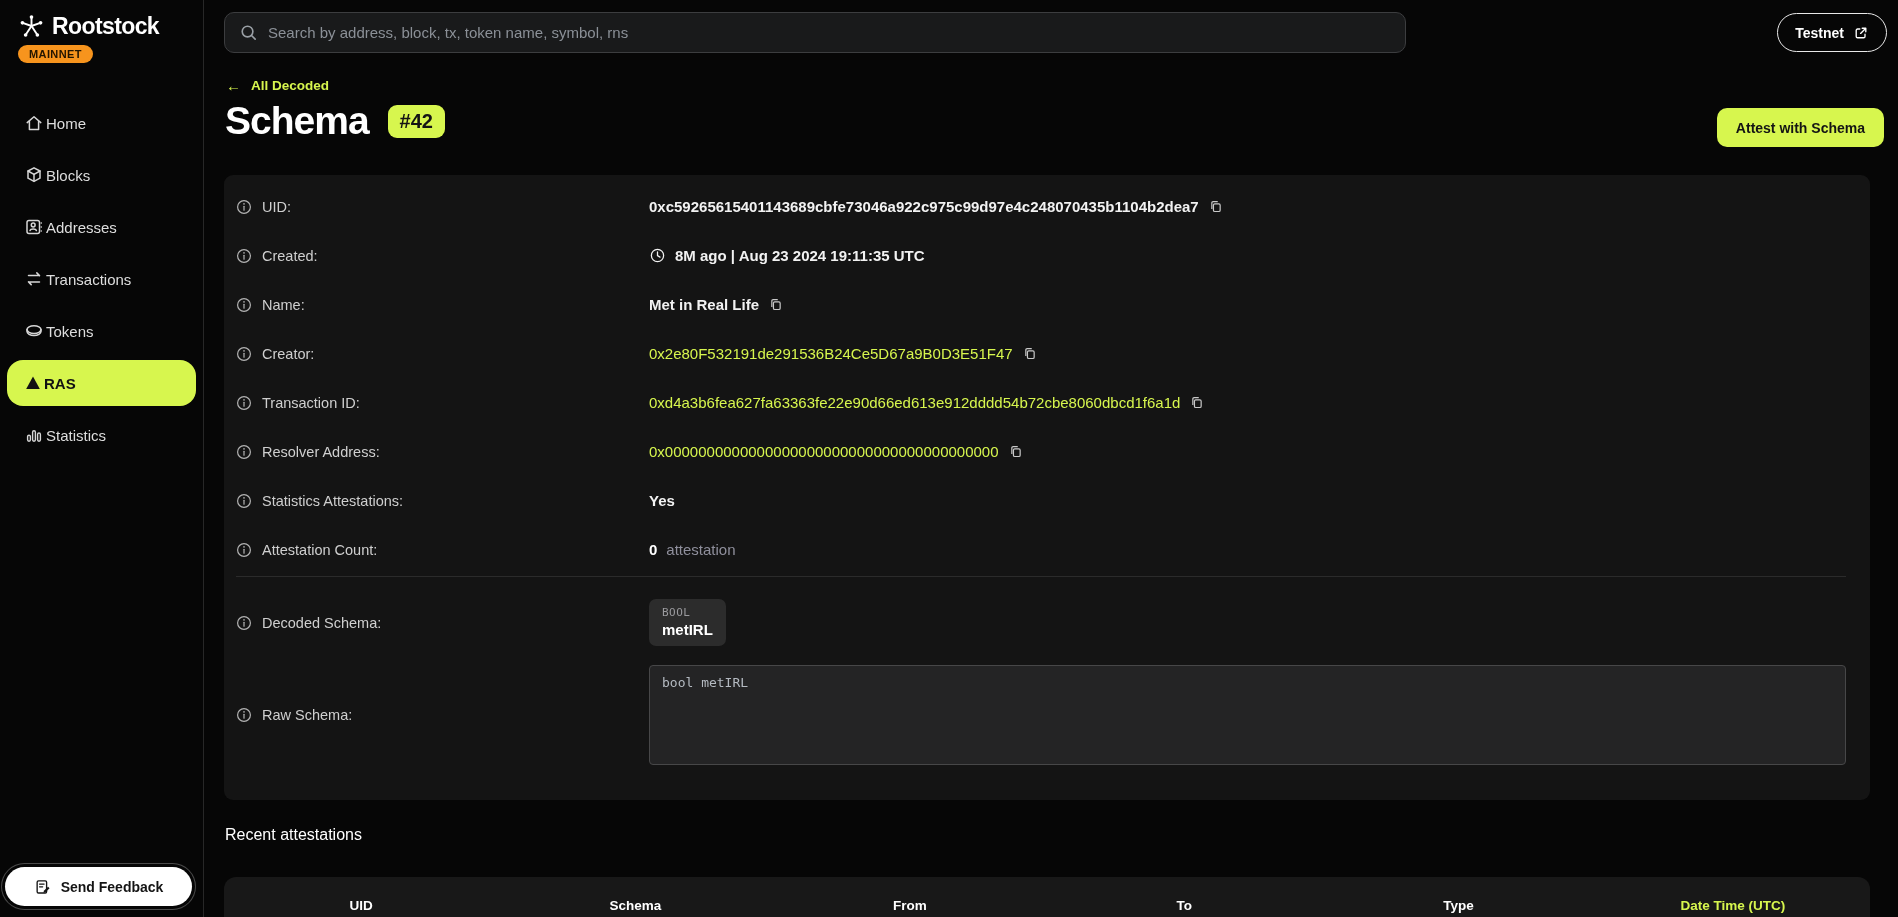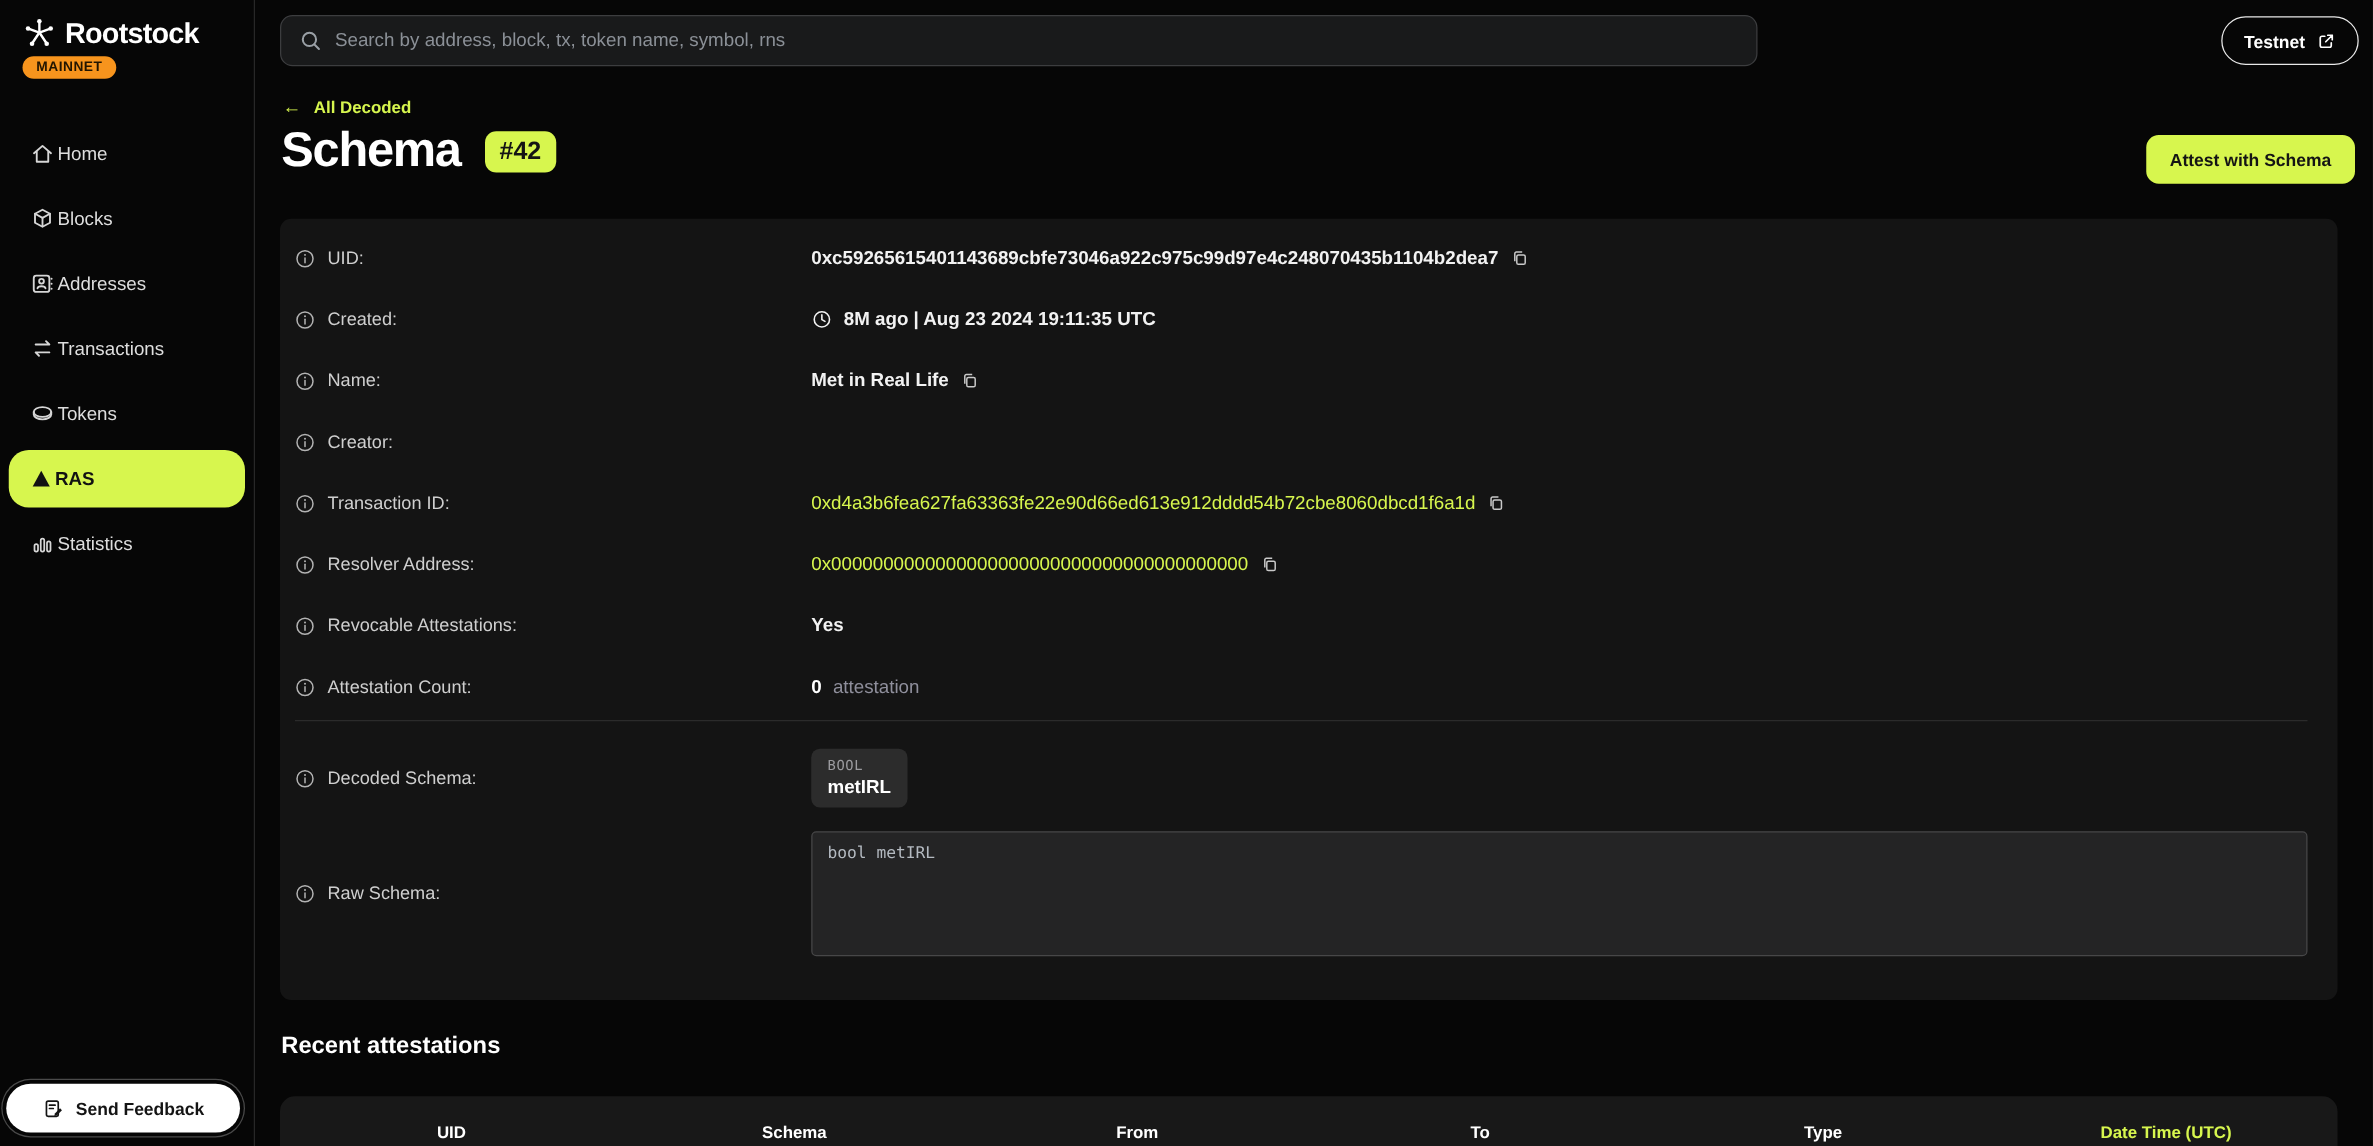"0x2e80F532191de291536B24Ce5D67a9B0D3E51F" div.detail-value { html: none -> <div> <a>0x2e80F532191de291536B24Ce5D67a9B0D3E51F47</a> <button> <svg> <rect></rect> <path></path> </svg> </button> </div> }
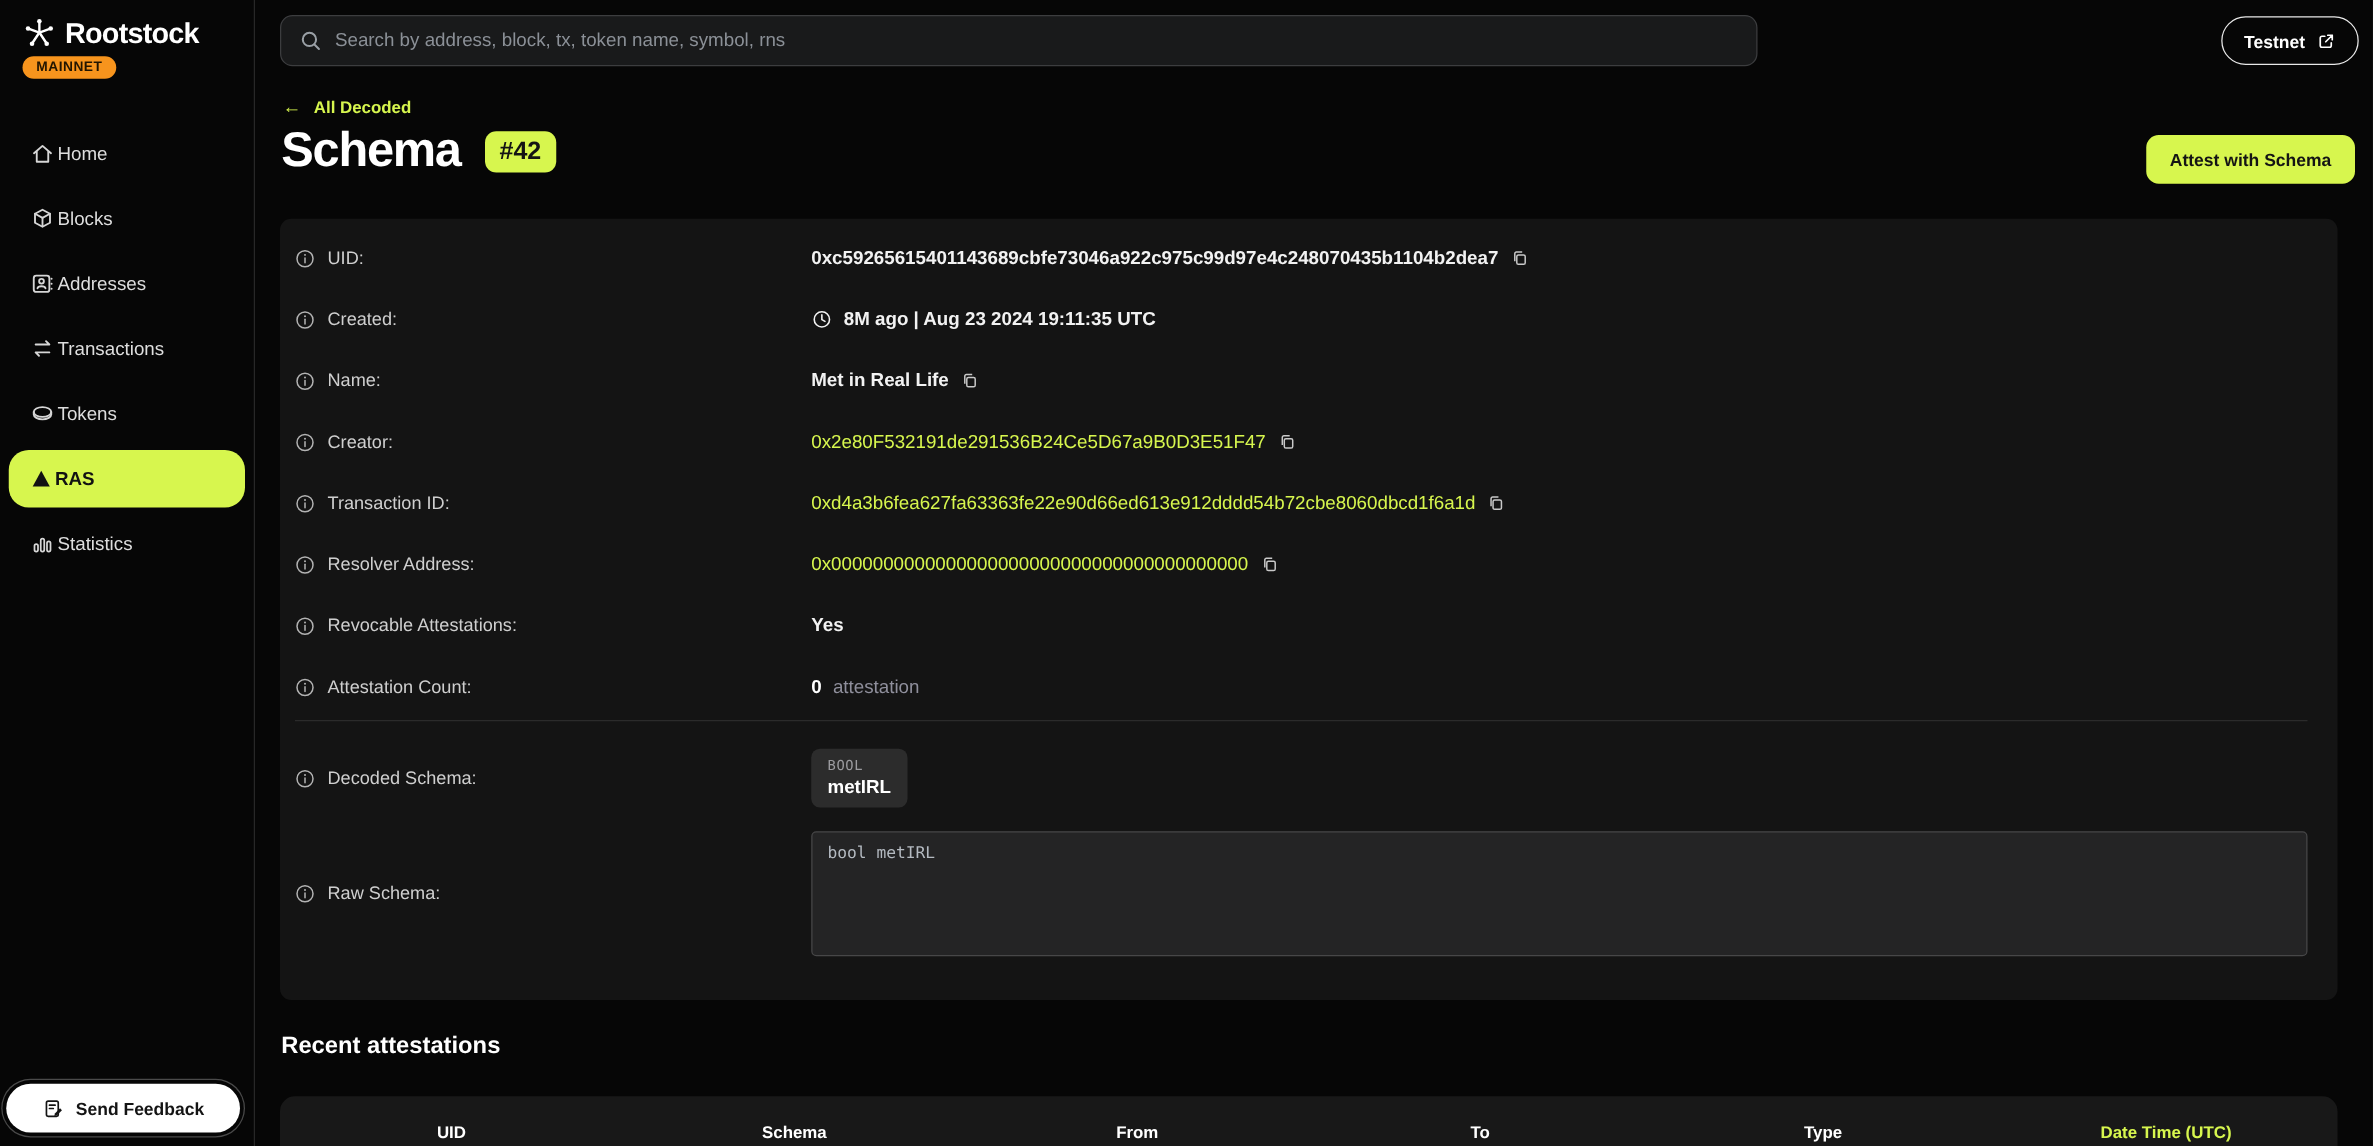"Revocable Attestations:" span { text: Revocable -> Statistics }
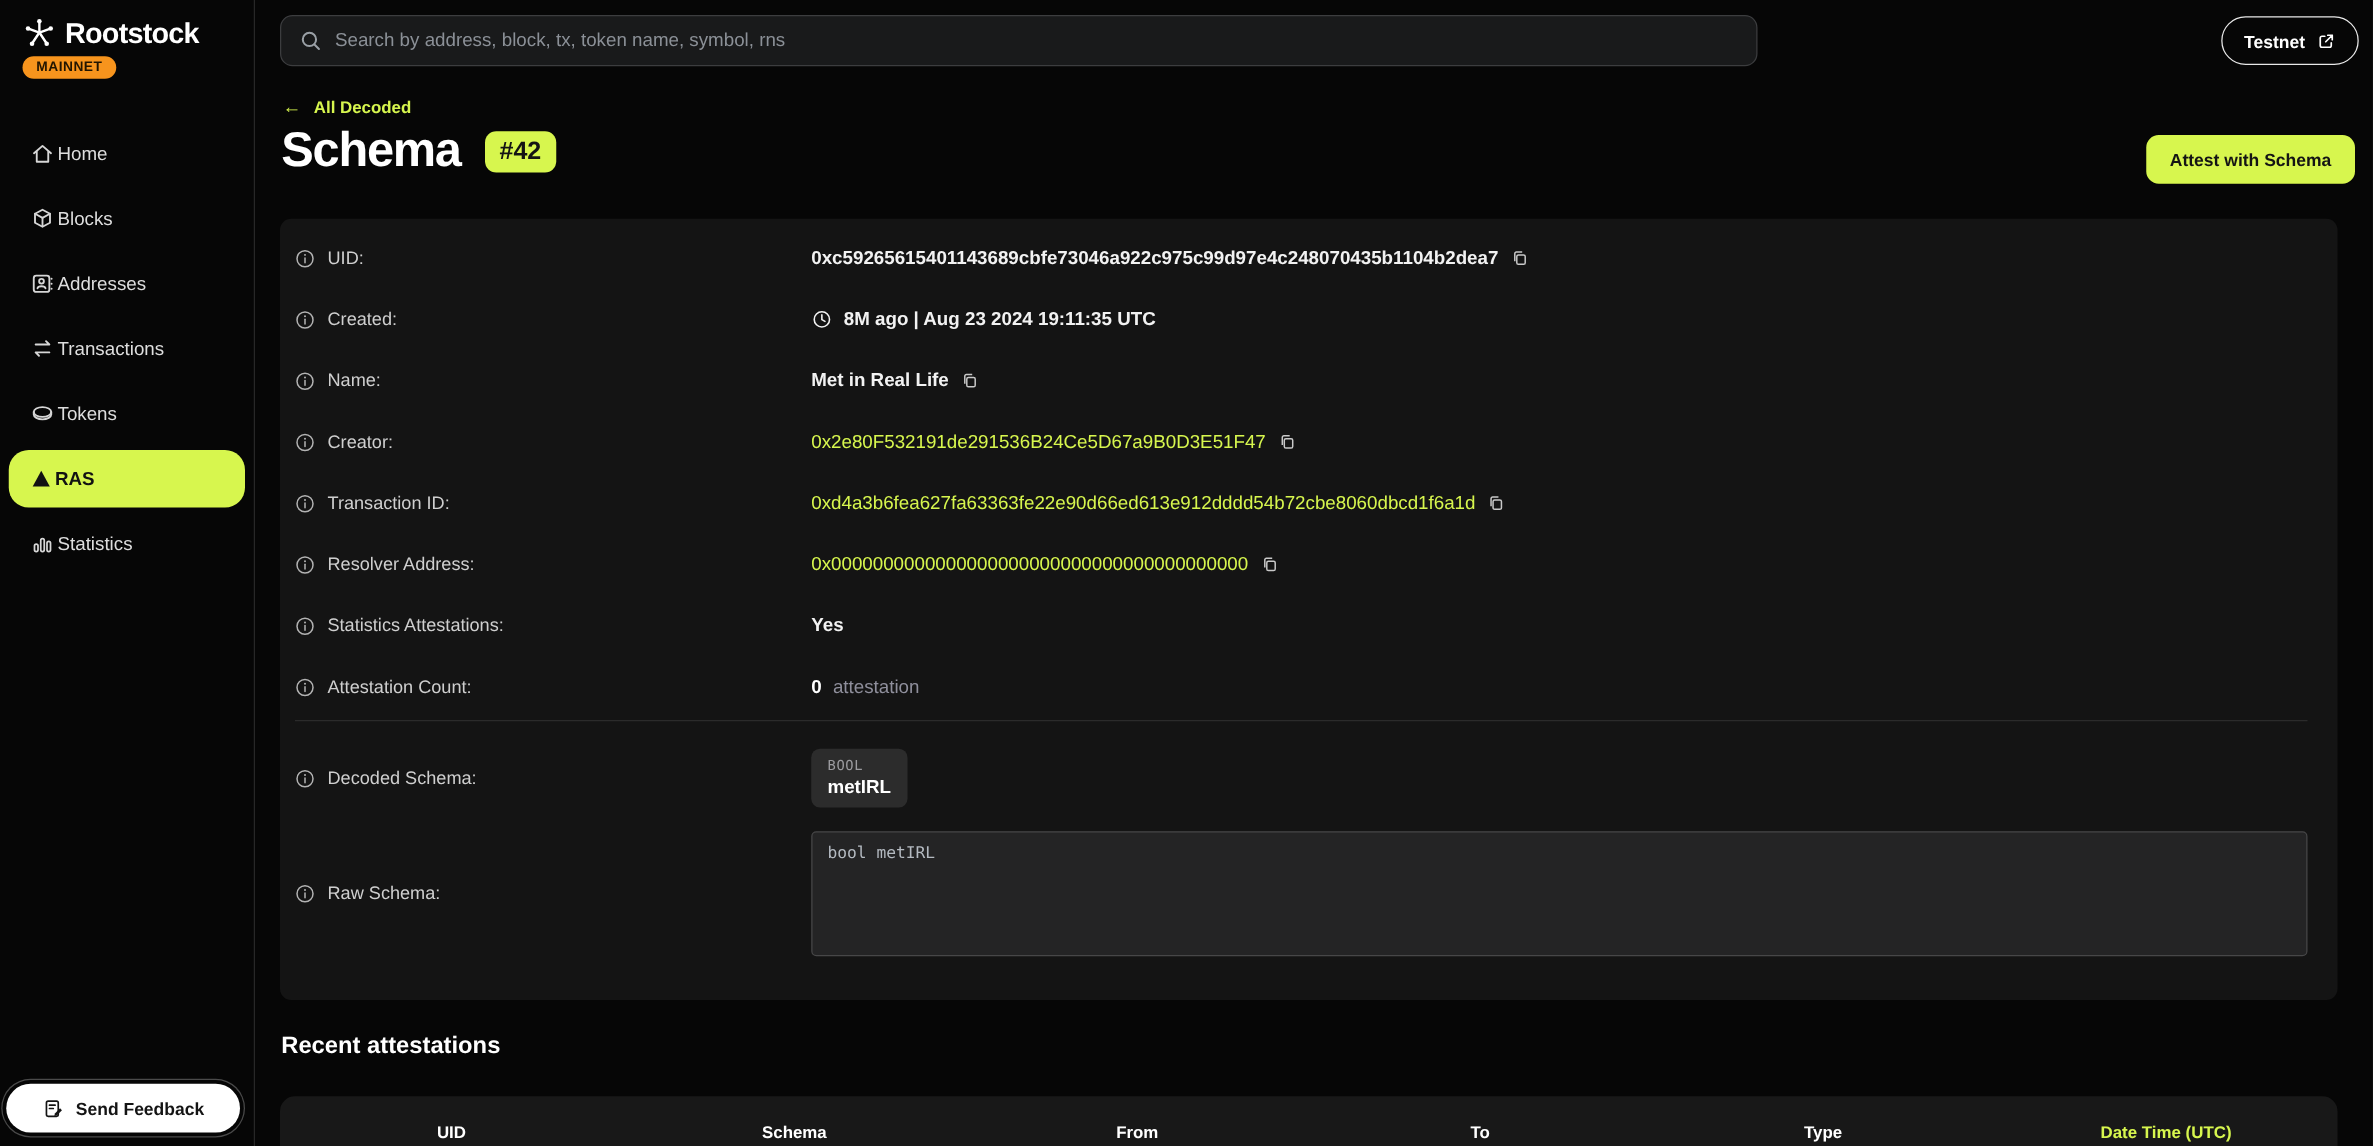"Recent attestations" .recent-heading { font-size: 19px -> 16px; font-weight: 700 -> 400 }
